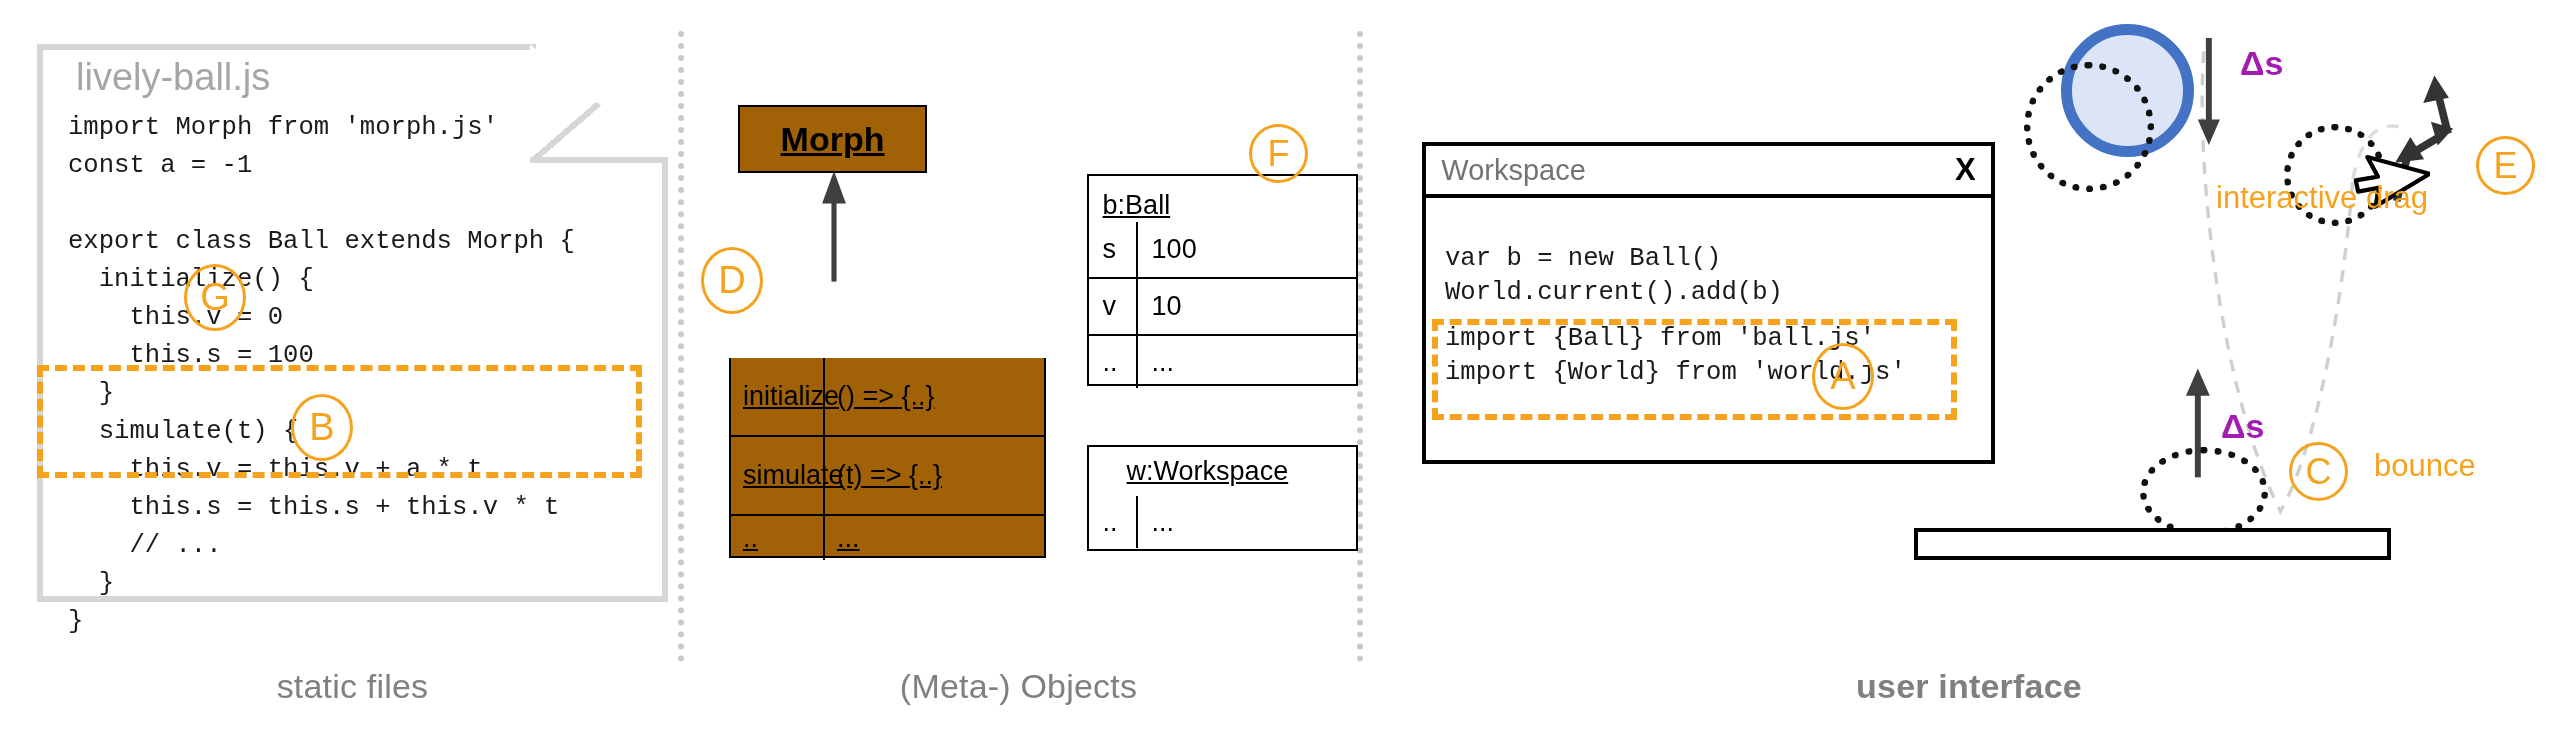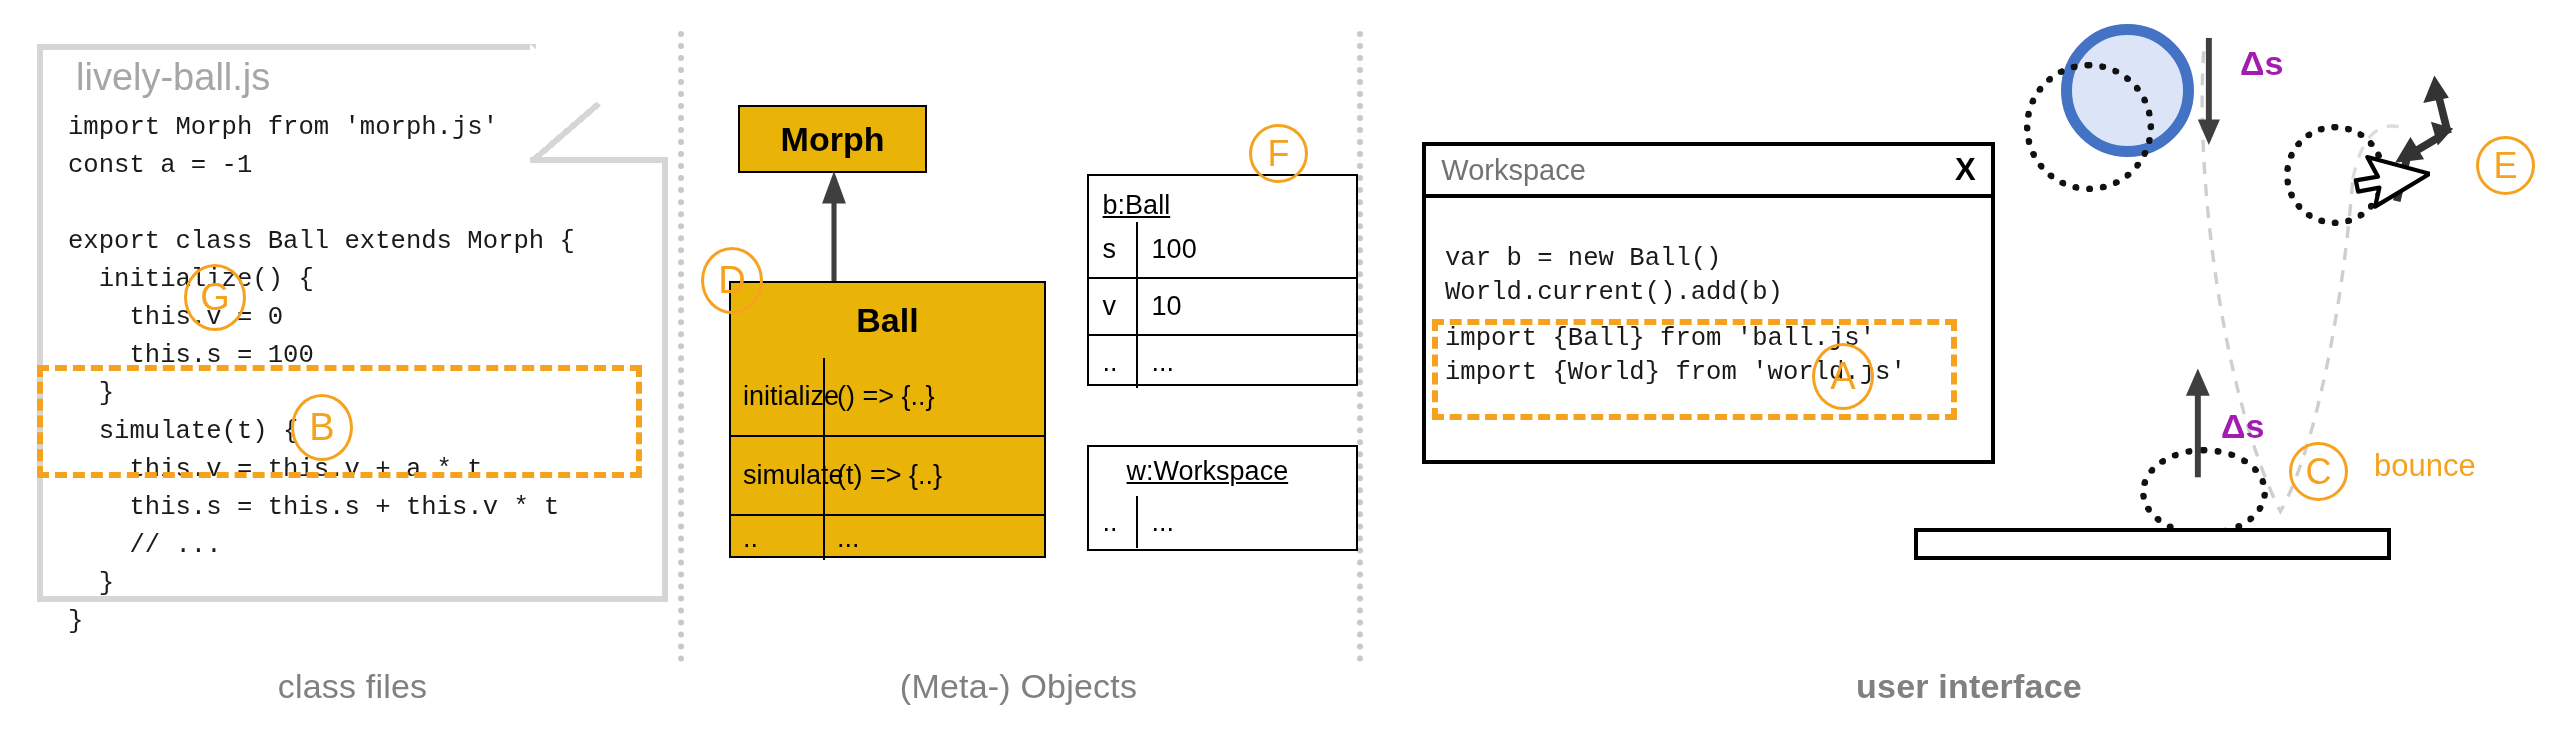"Morph" .uml { background: #eab308 -> #a16207; text-decoration: none -> underline }
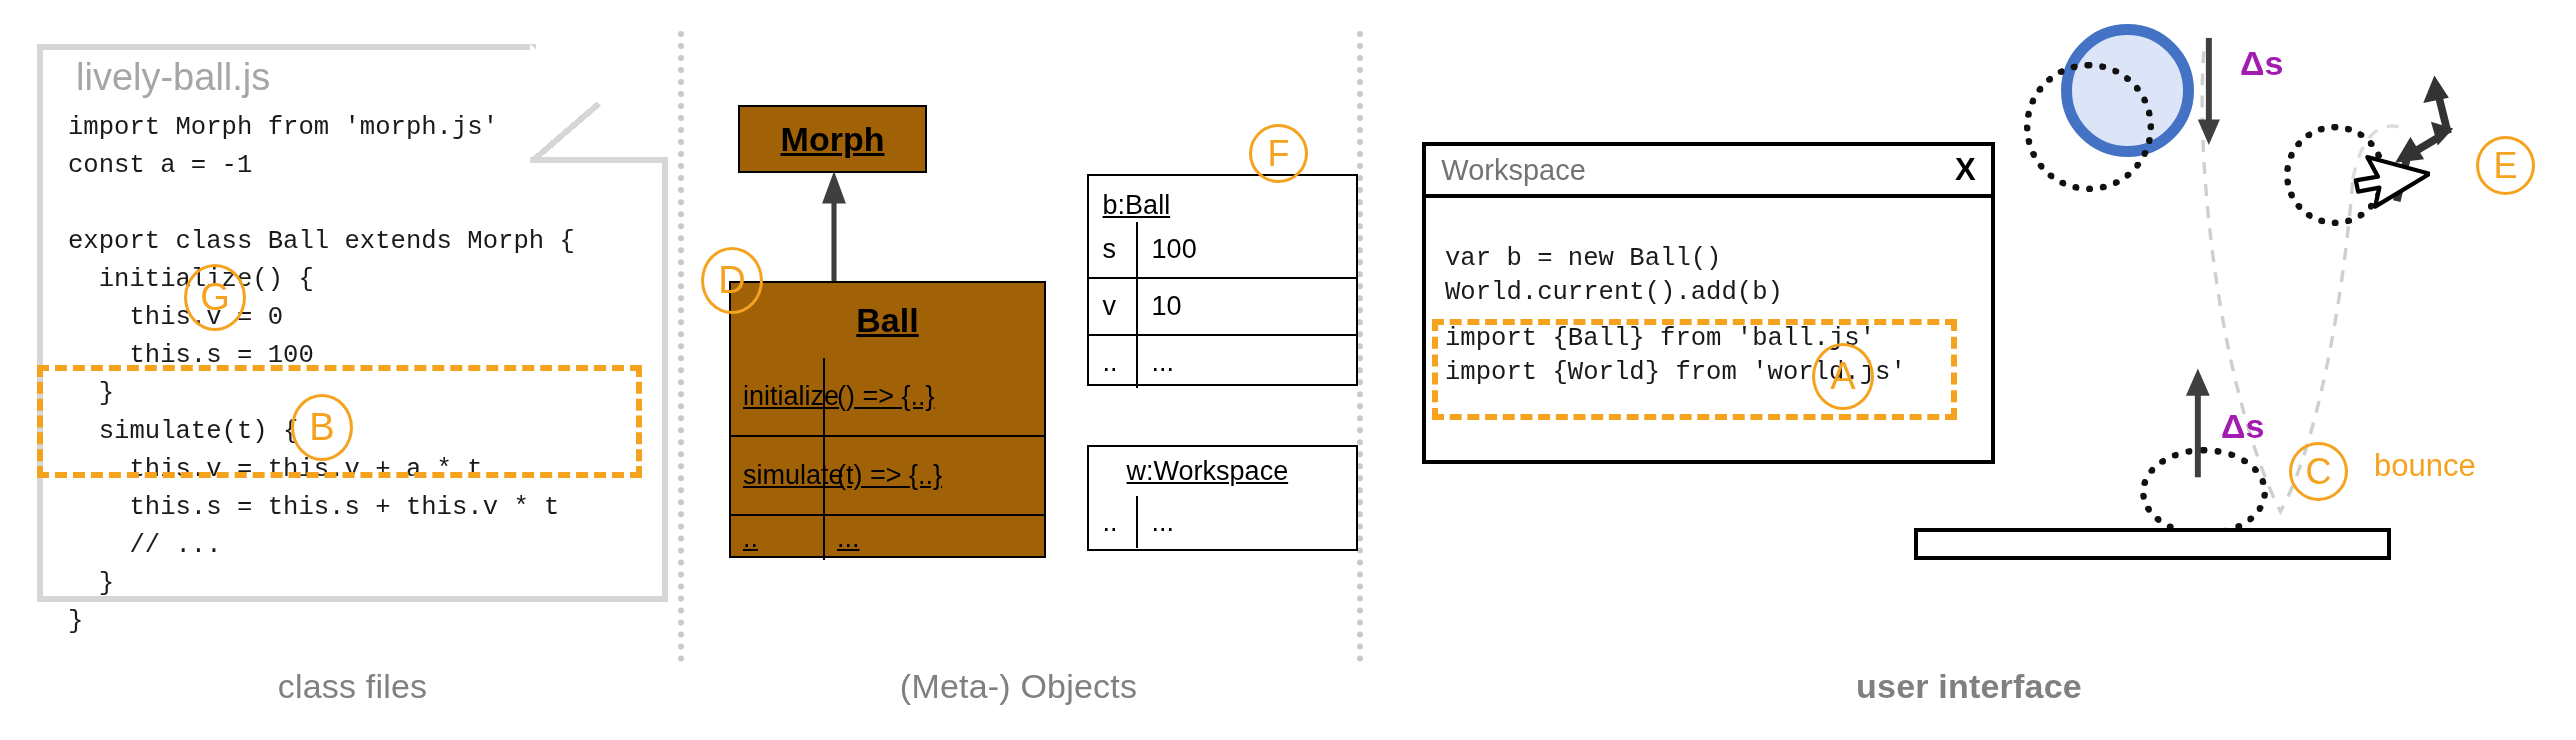"interactive drag" div.orange-label { html: none -> <div>interactive drag</div> }
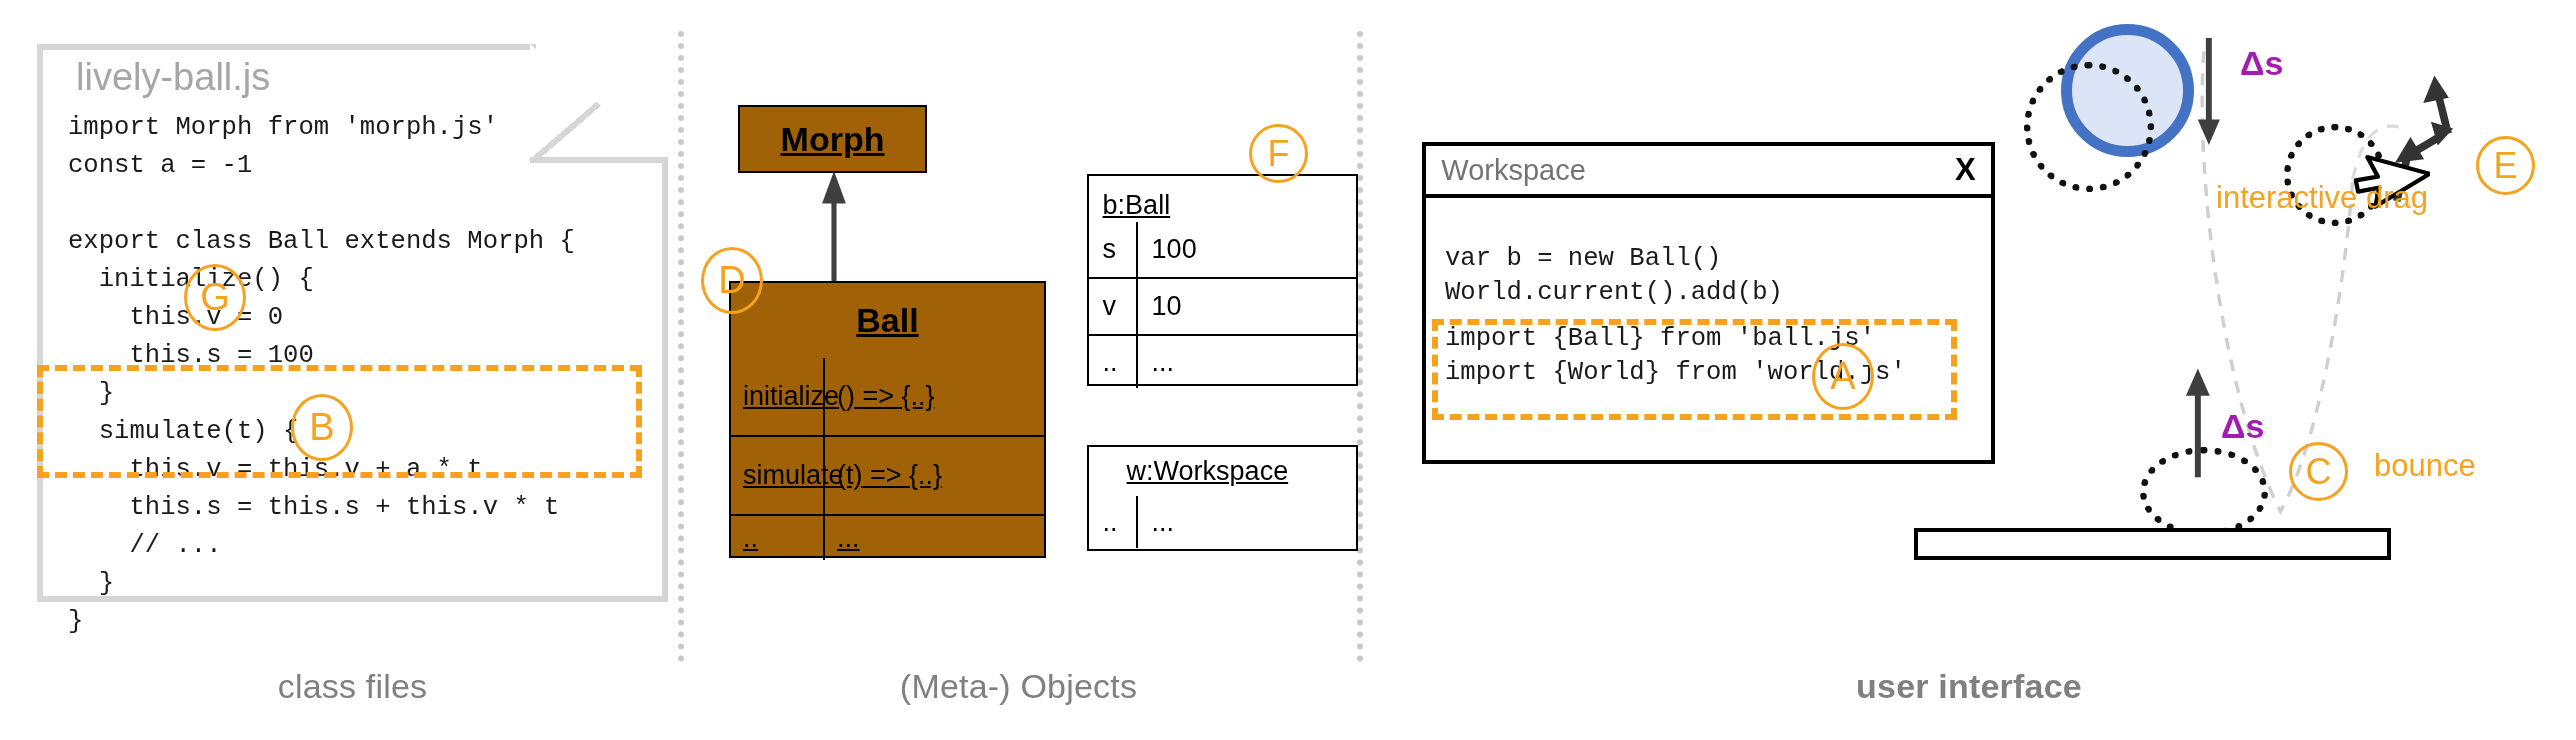"Ball" div.uml { html: <div> <div>Ball</div> </div> -> none }
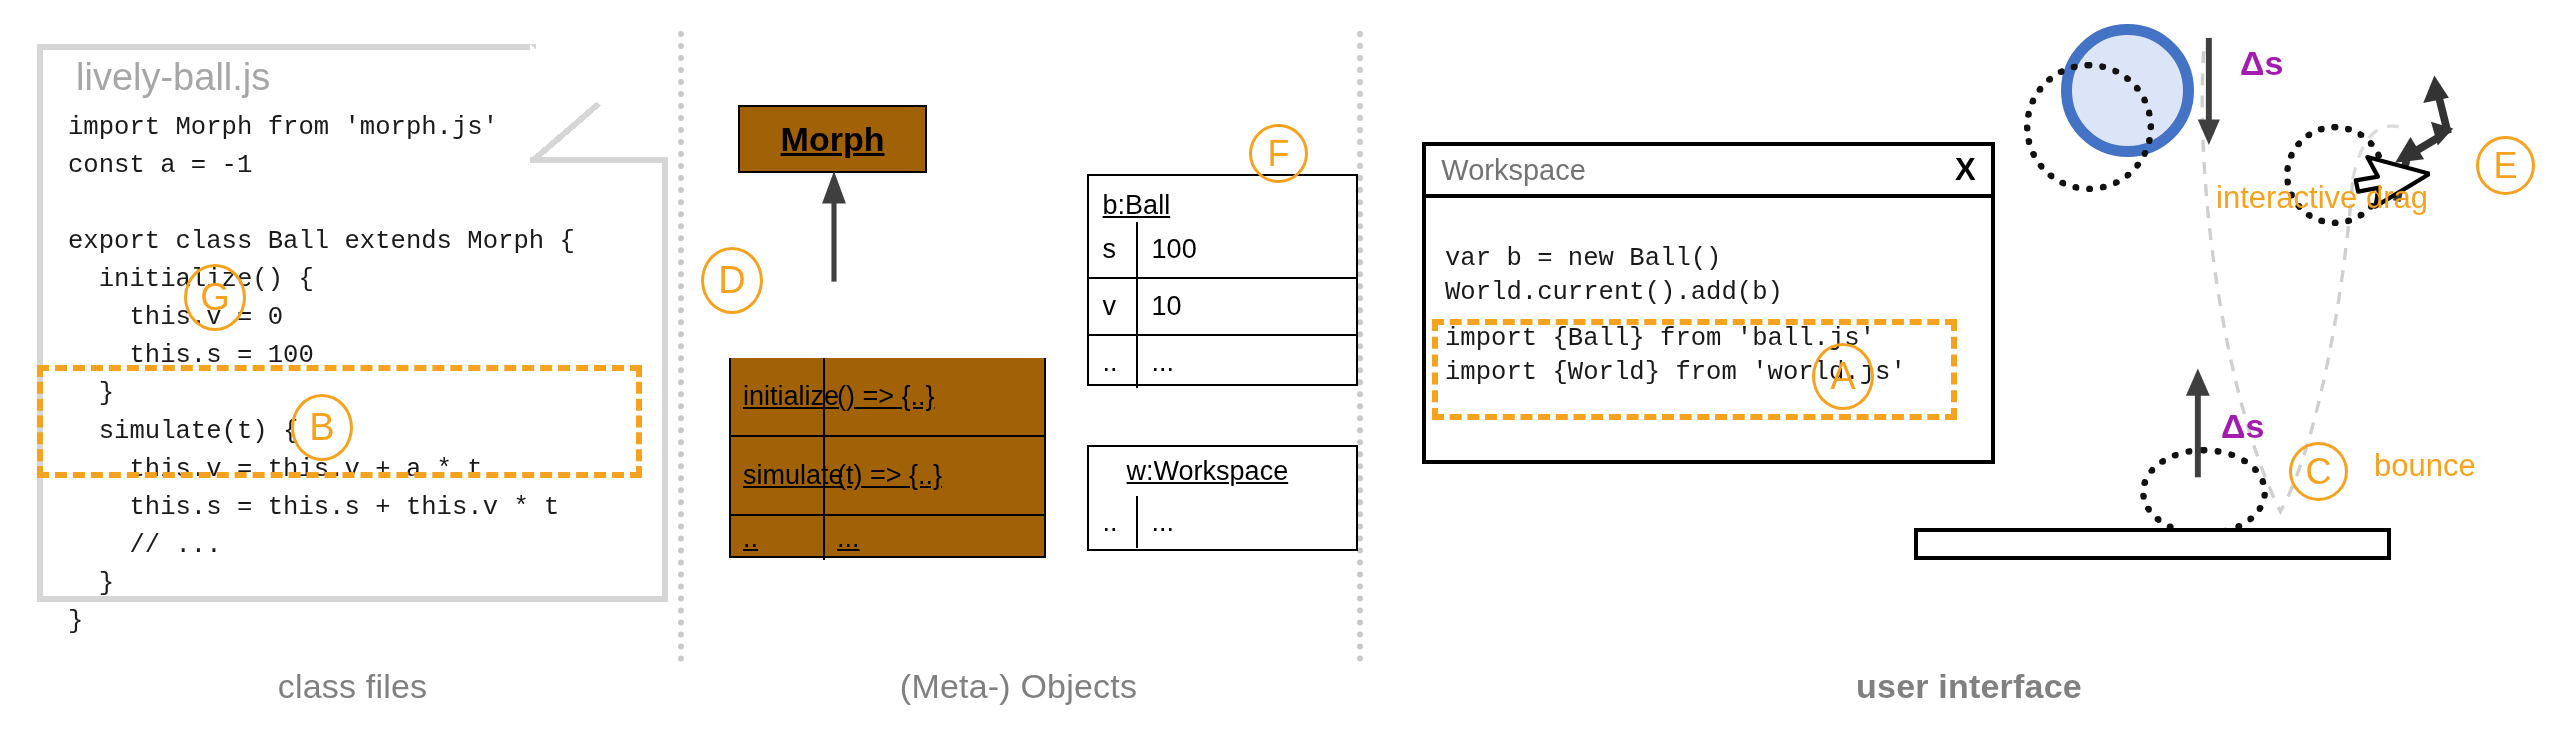"class files" div.caption { text: class -> static }
